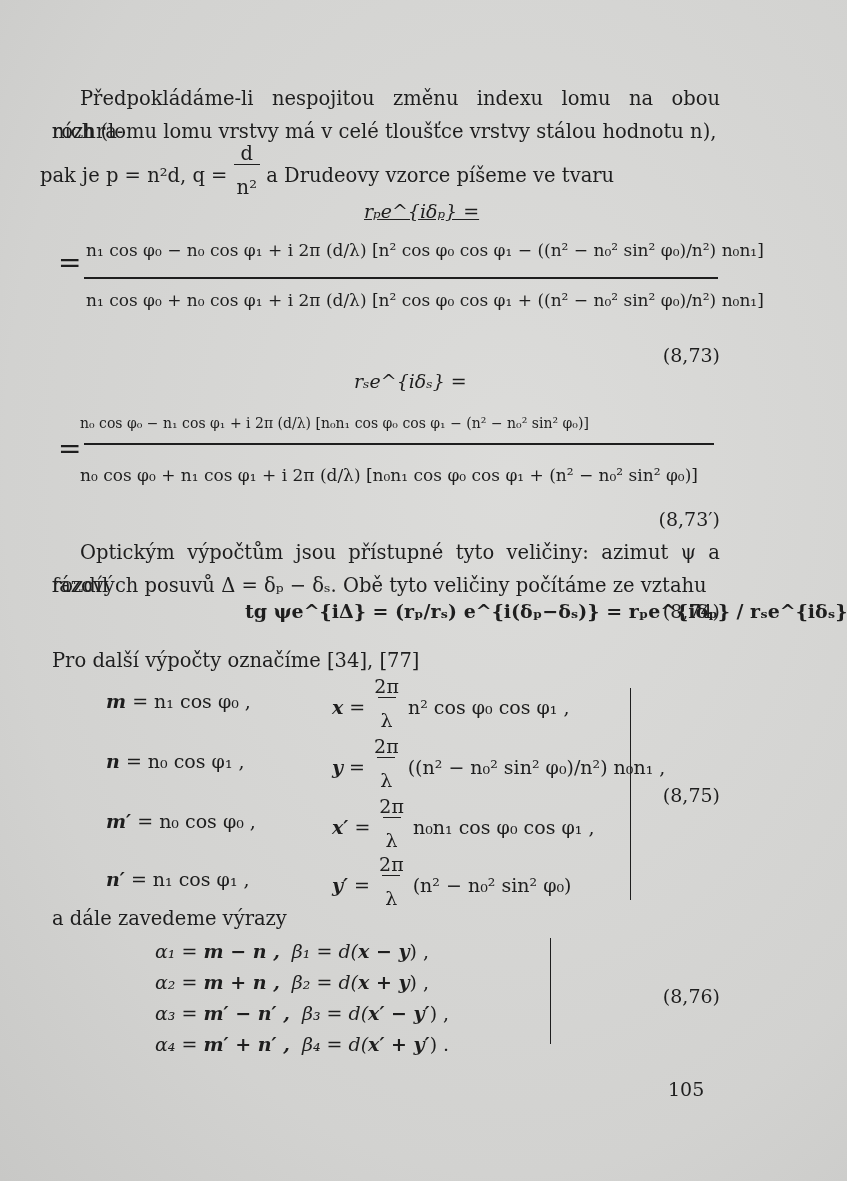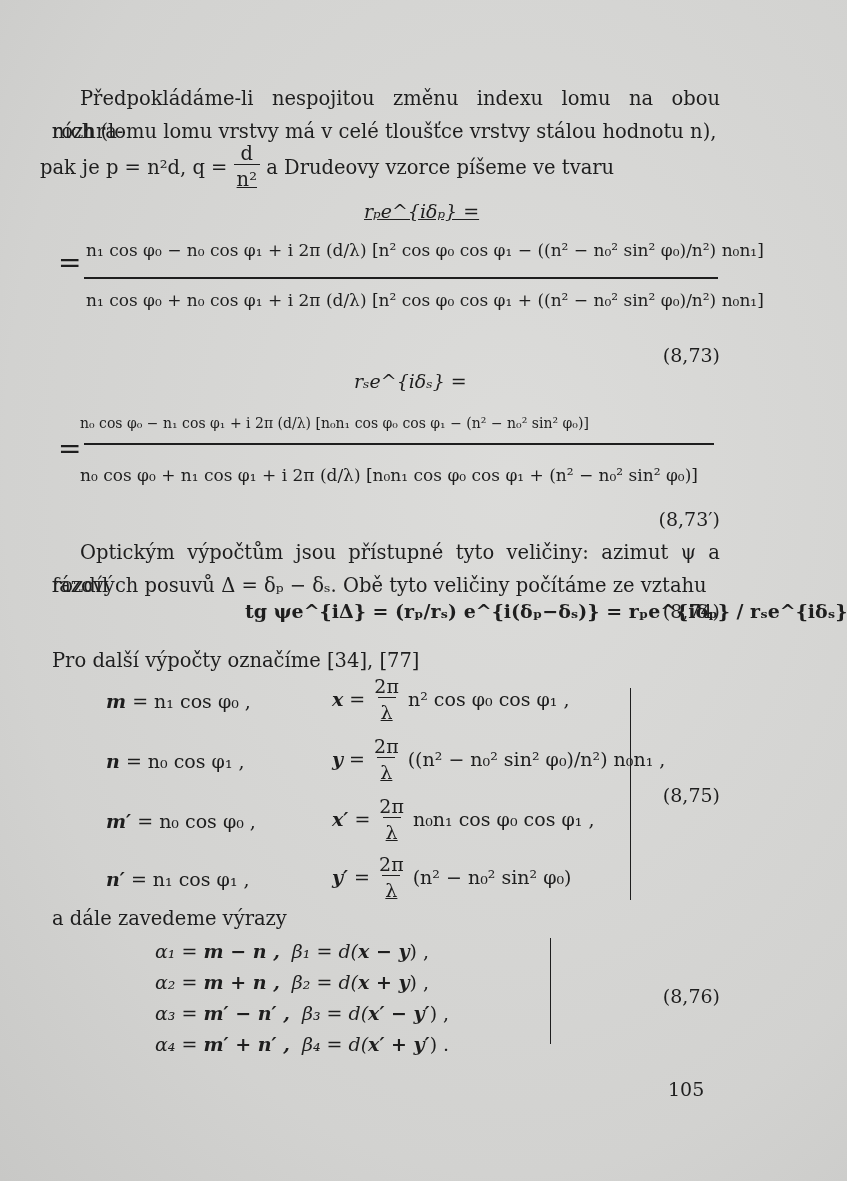"n²" .frac .den { padding: 4px 3px -> 12px 3px; text-decoration: underline -> none }
